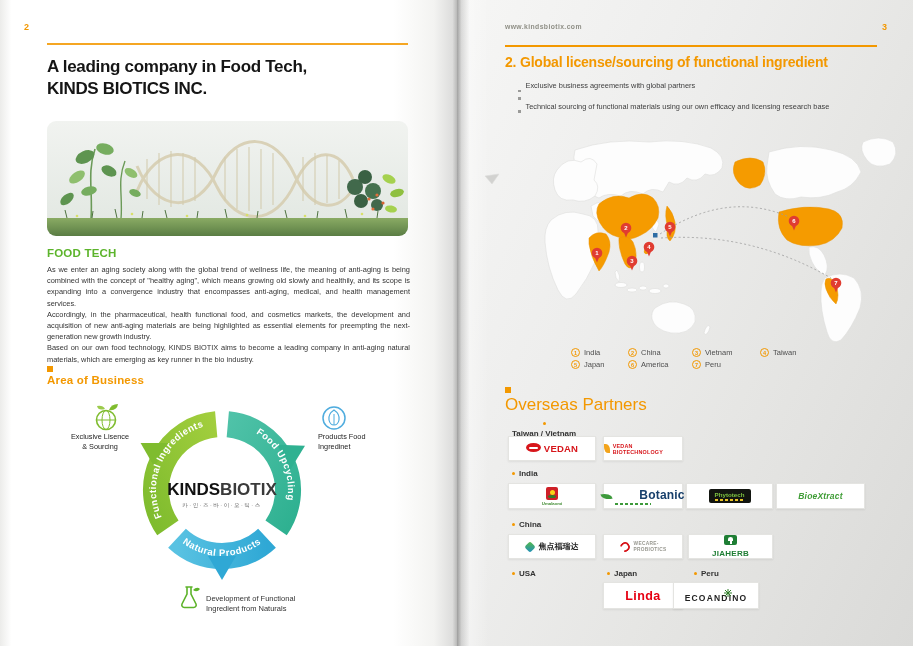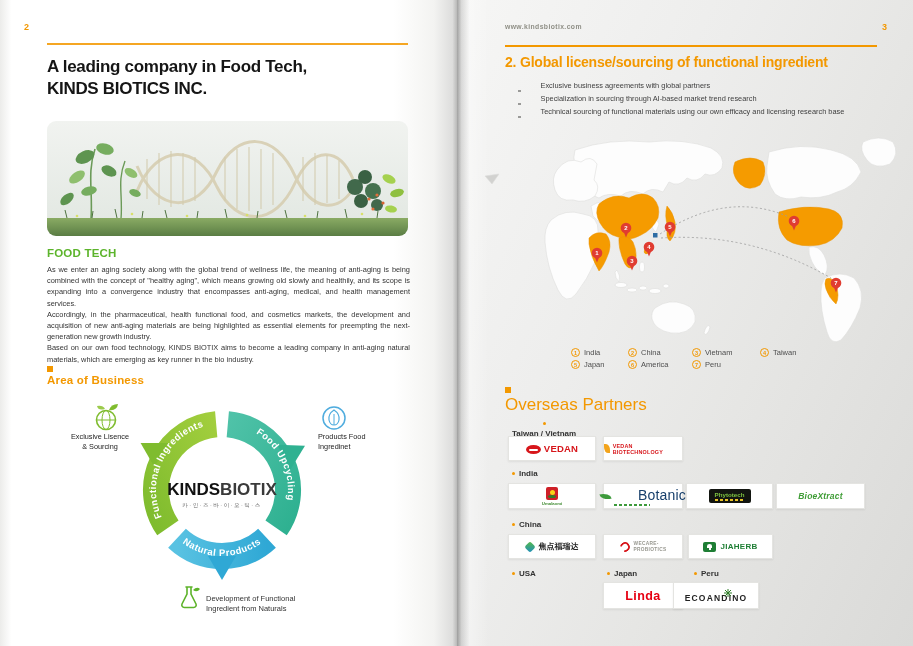"Exclusive business agreements with" .bullets .b { gap: 20px -> 5px }
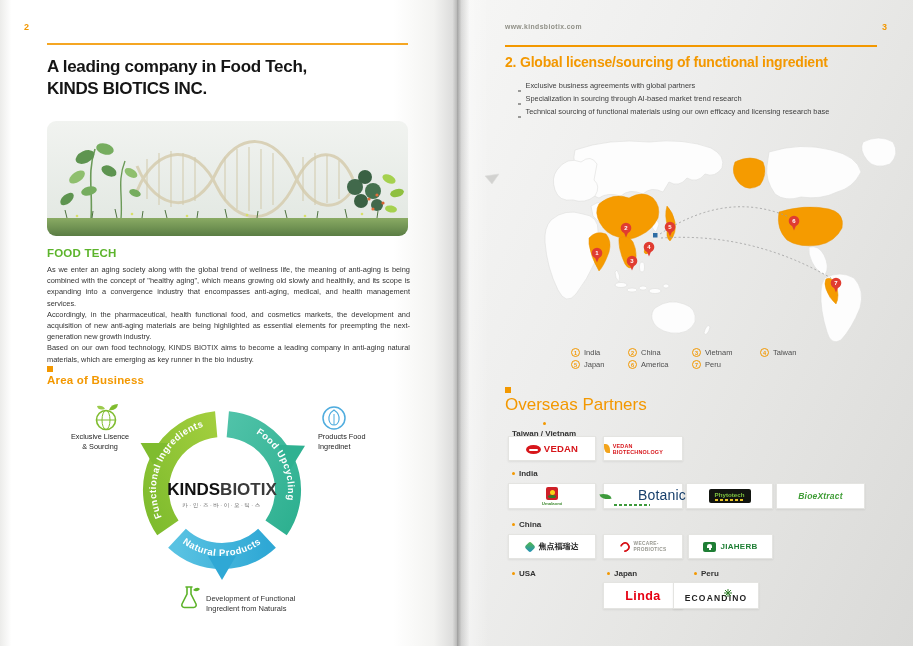"Specialization in sourcing through" span { html: <span>Specialization in sourcing through AI-based market trend research</span> -> none }
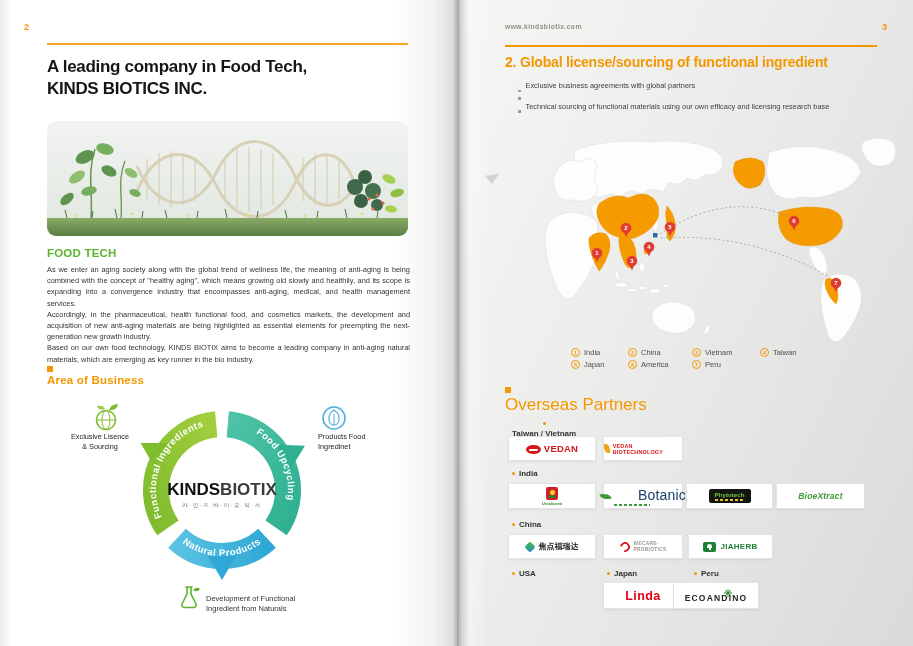"VEDAN" .lg-vedan { align-items: flex-end -> flex-start }
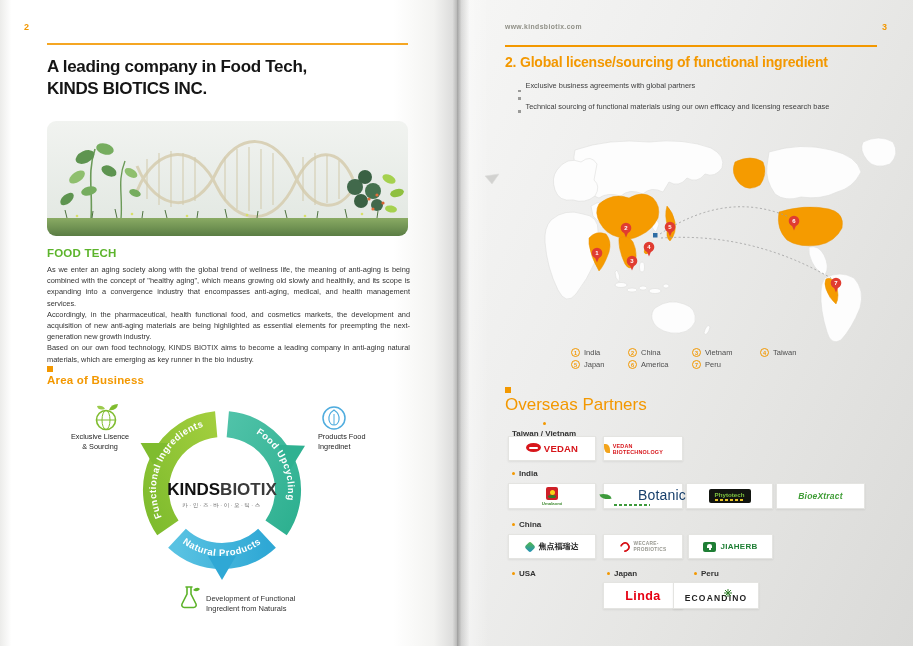"Botanic" .bot-txt { font-size: 14px -> 12px; font-weight: 400 -> 700 }
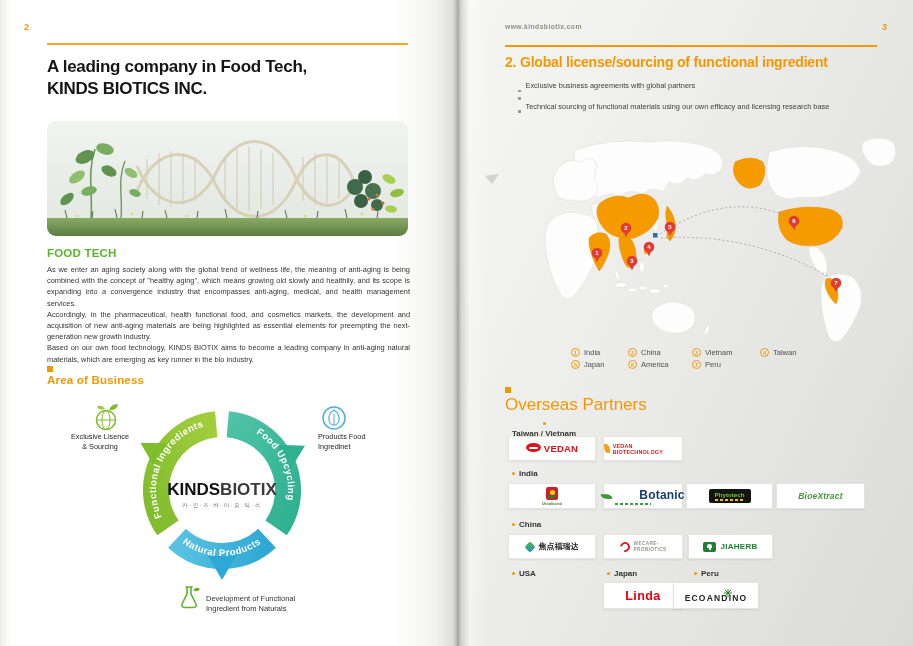"JIAHERB" .lg-jiaherb { flex-direction: none -> column }
